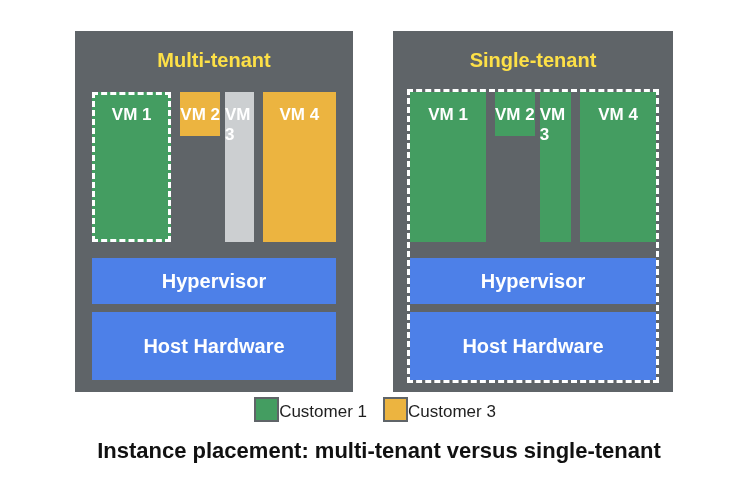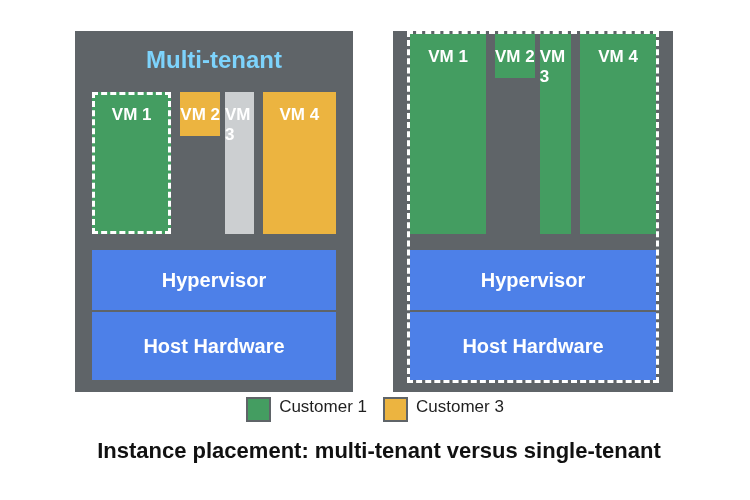"Multi-tenant" .panel-title { color: #7dd3fc -> #fde047; font-size: 24px -> 20px }
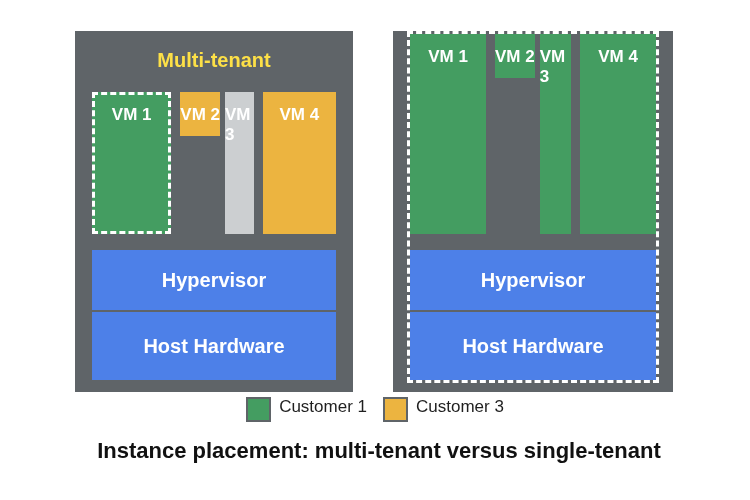"Single-tenant" div.panel-title { html: none -> <div>Single-tenant</div> }
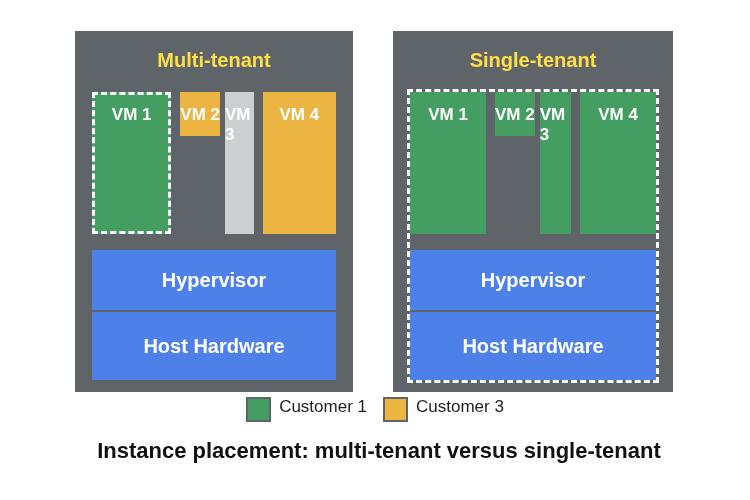"Hypervisor" .bar { height: 60px -> 46px }
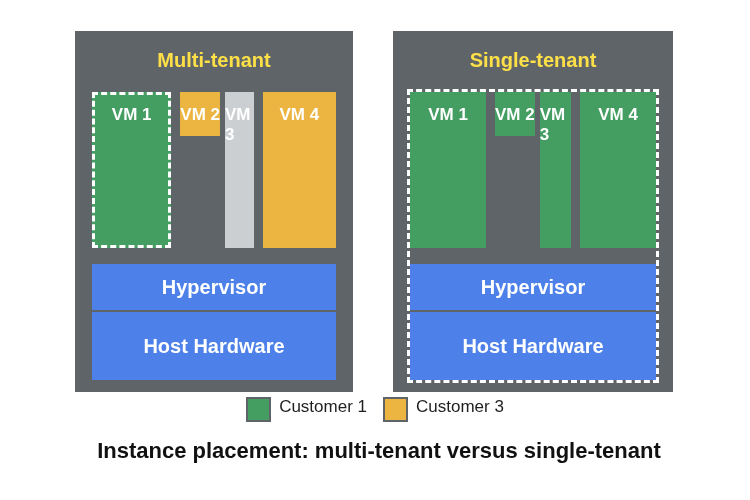"Host Hardware" .bar--host { margin-top: 2px -> 8px }
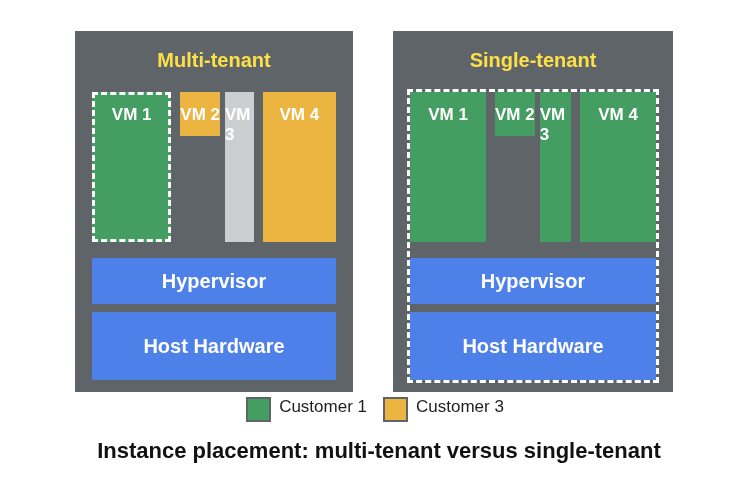"Customer 1" .legend-item { align-items: flex-start -> flex-end; gap: 8px -> none }
